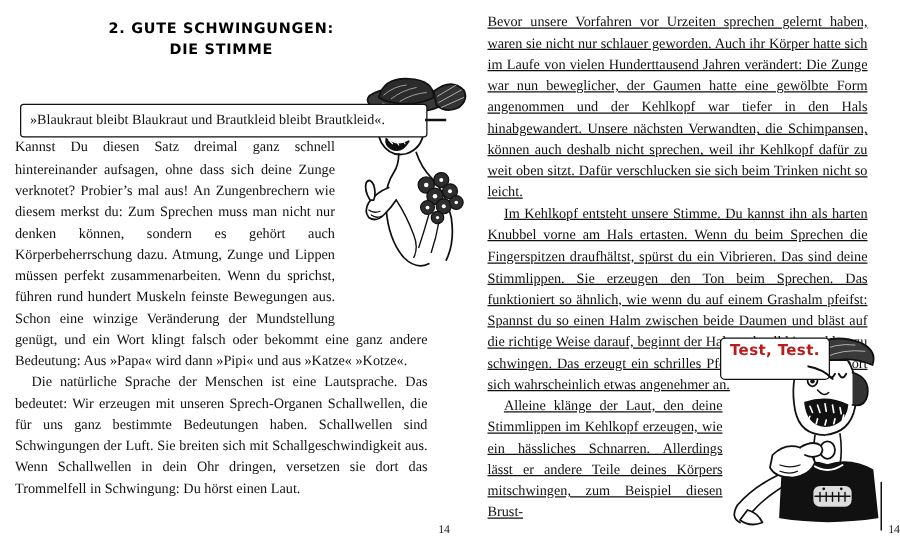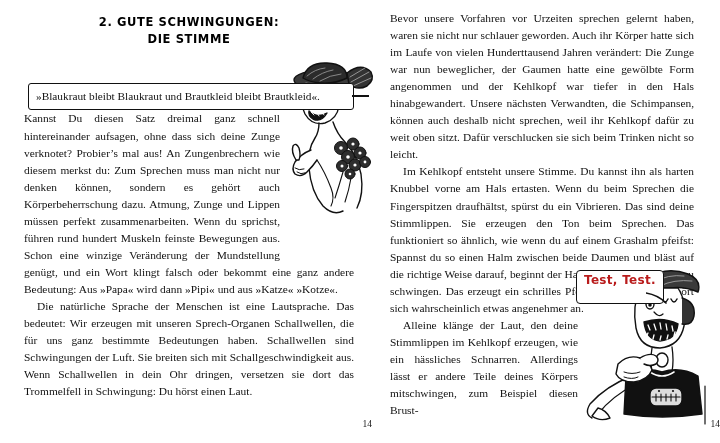"2. GUTE SCHWINGUNGEN:" .page-left { left: 12px -> 0 }
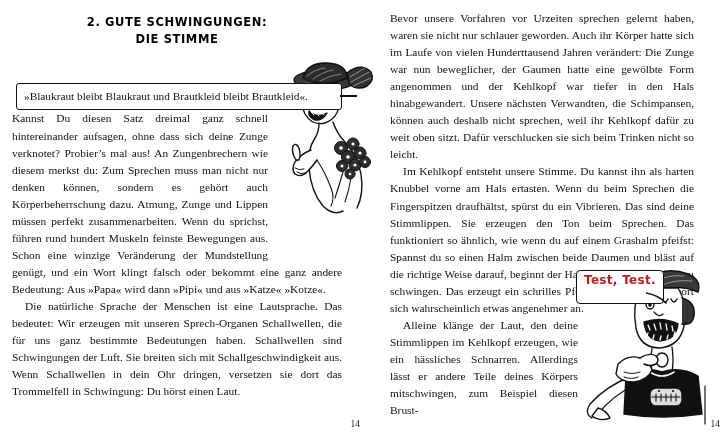"Bevor unsere Vorfahren vor Urzeiten" .page-right .body-col { text-decoration: none -> underline }
